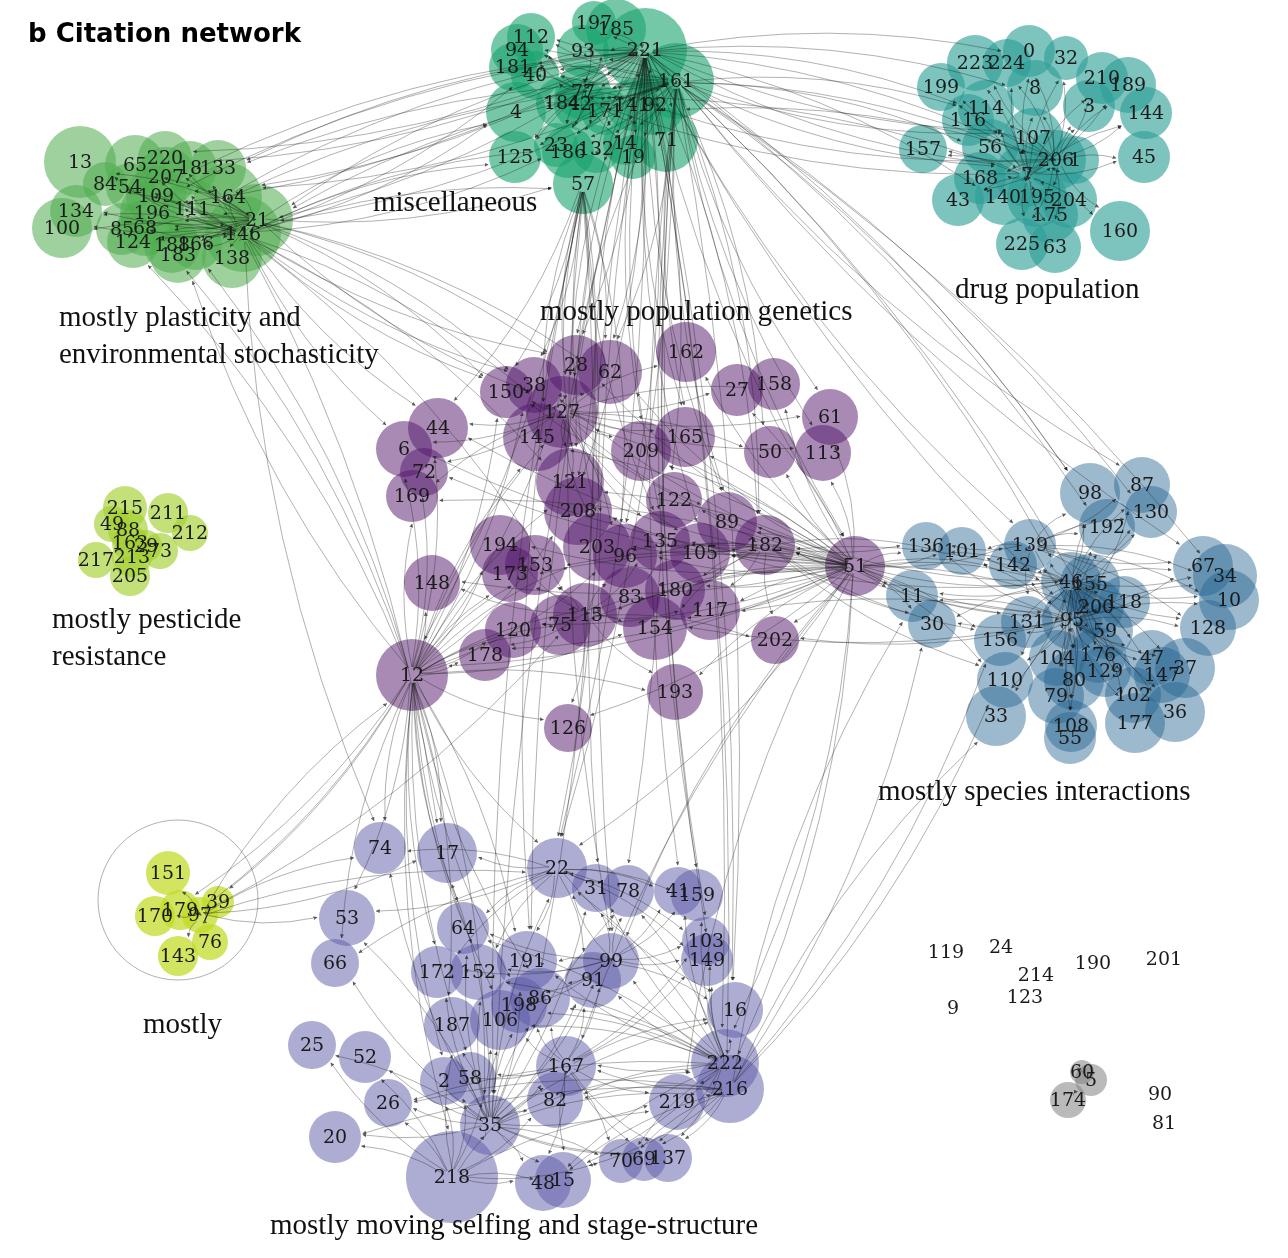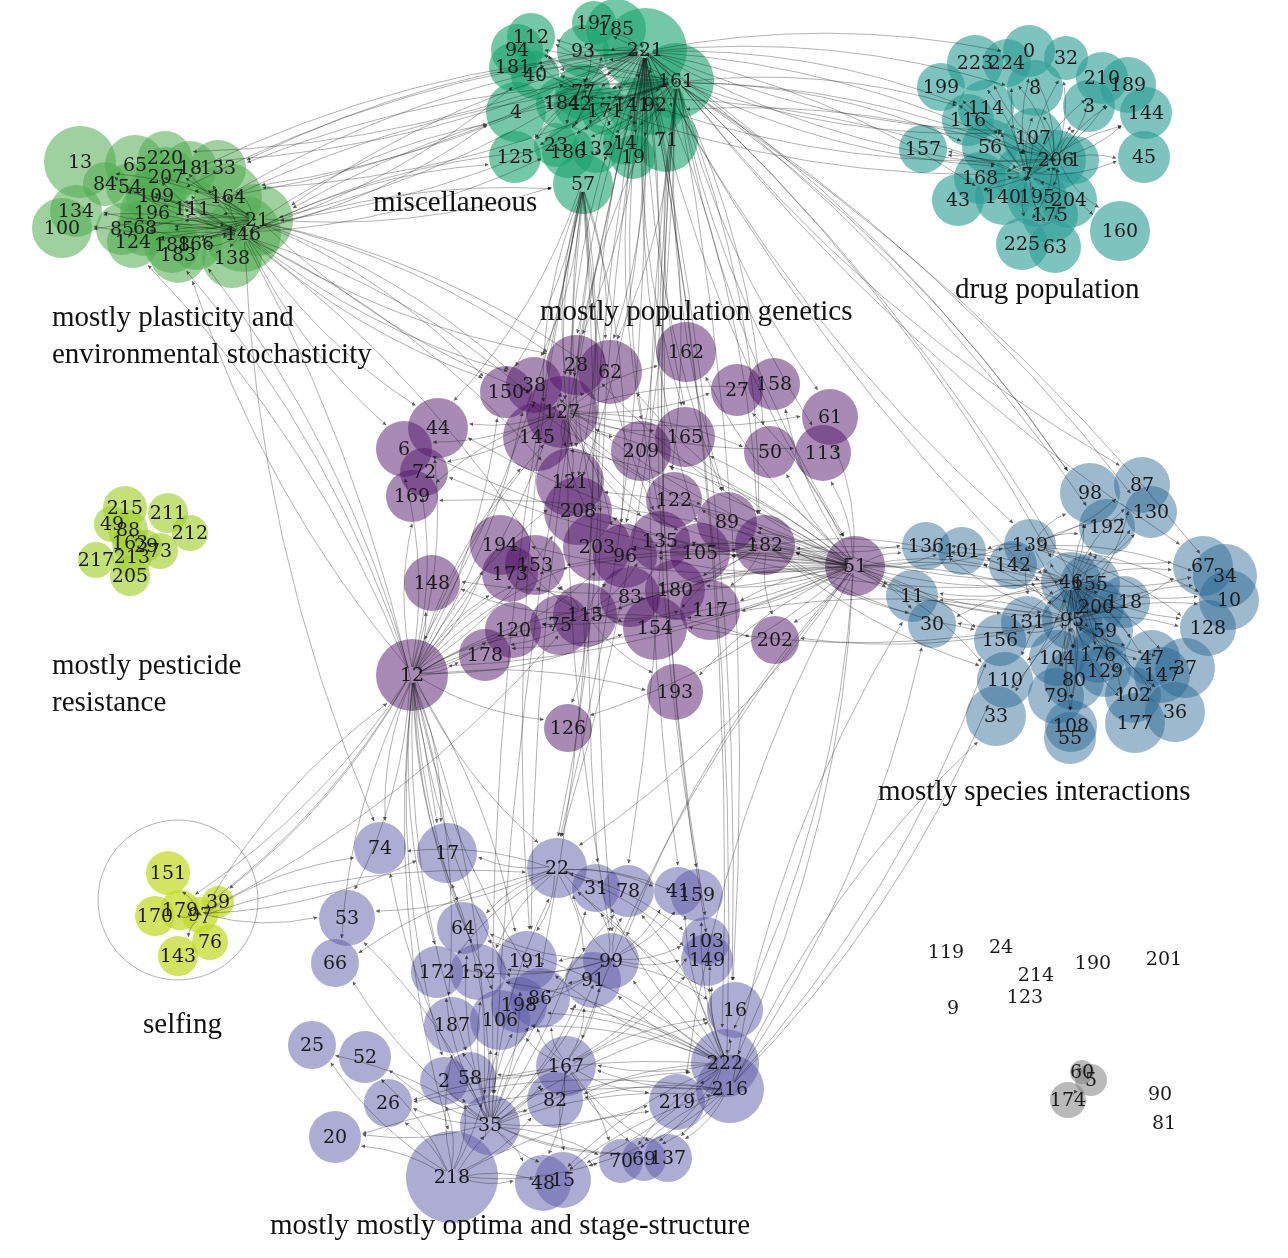"b Citation network" div { html: none -> <div>b Citation network</div> }
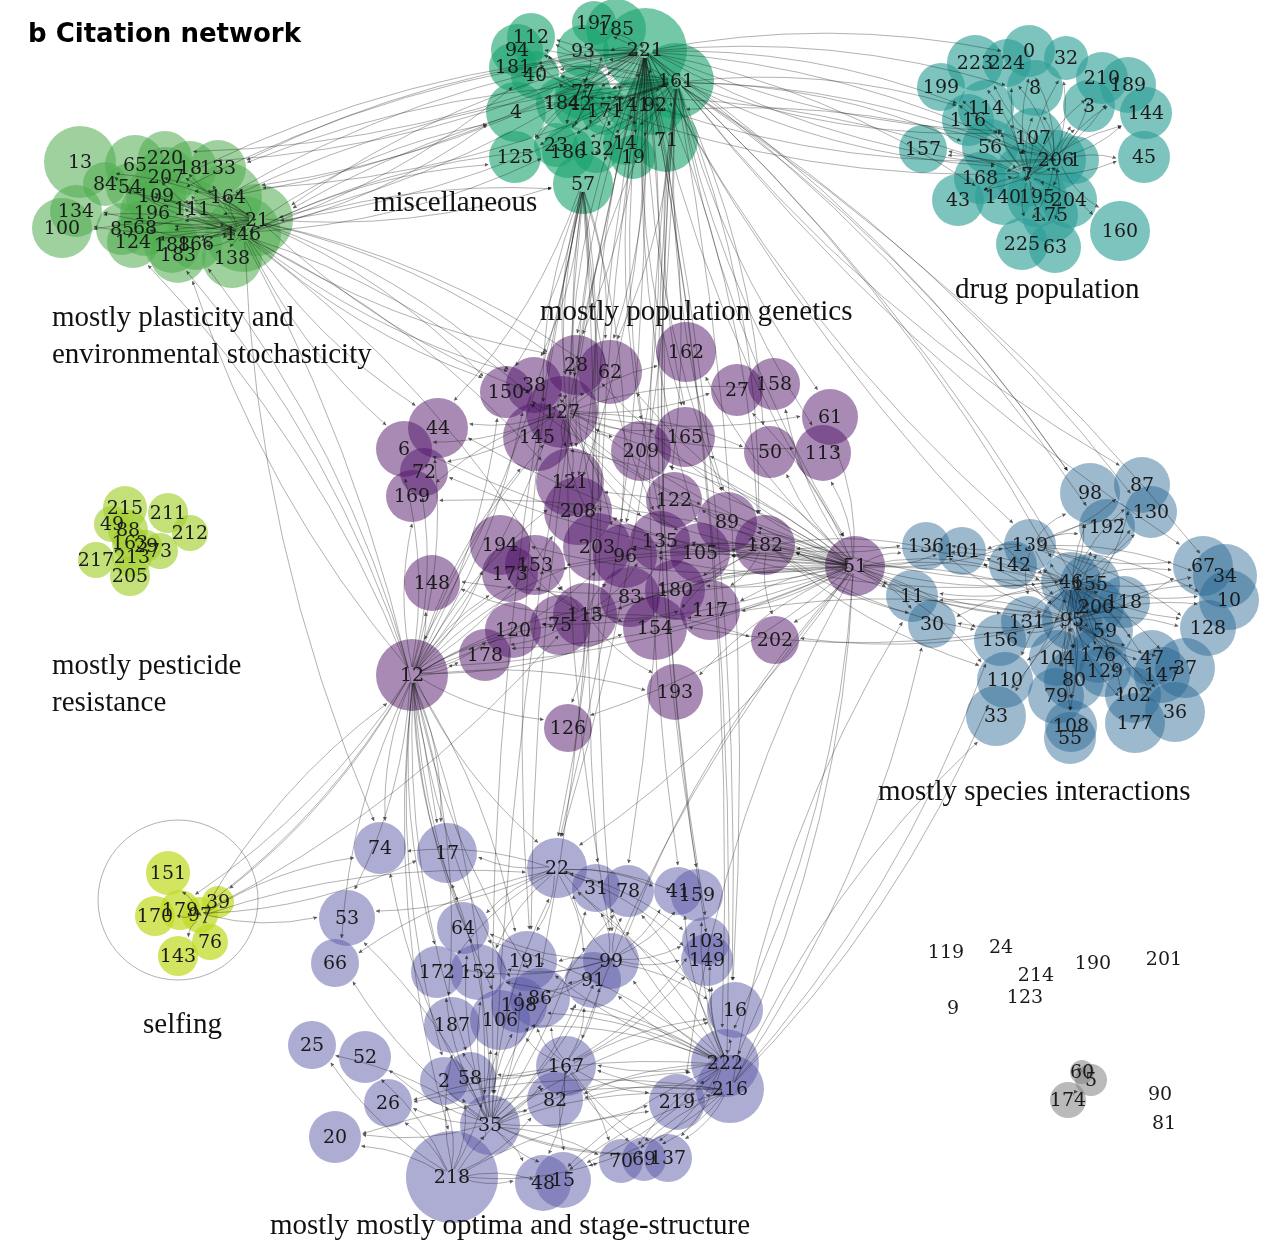"mostly plasticity and" div.annot { left: 52px -> 59px }
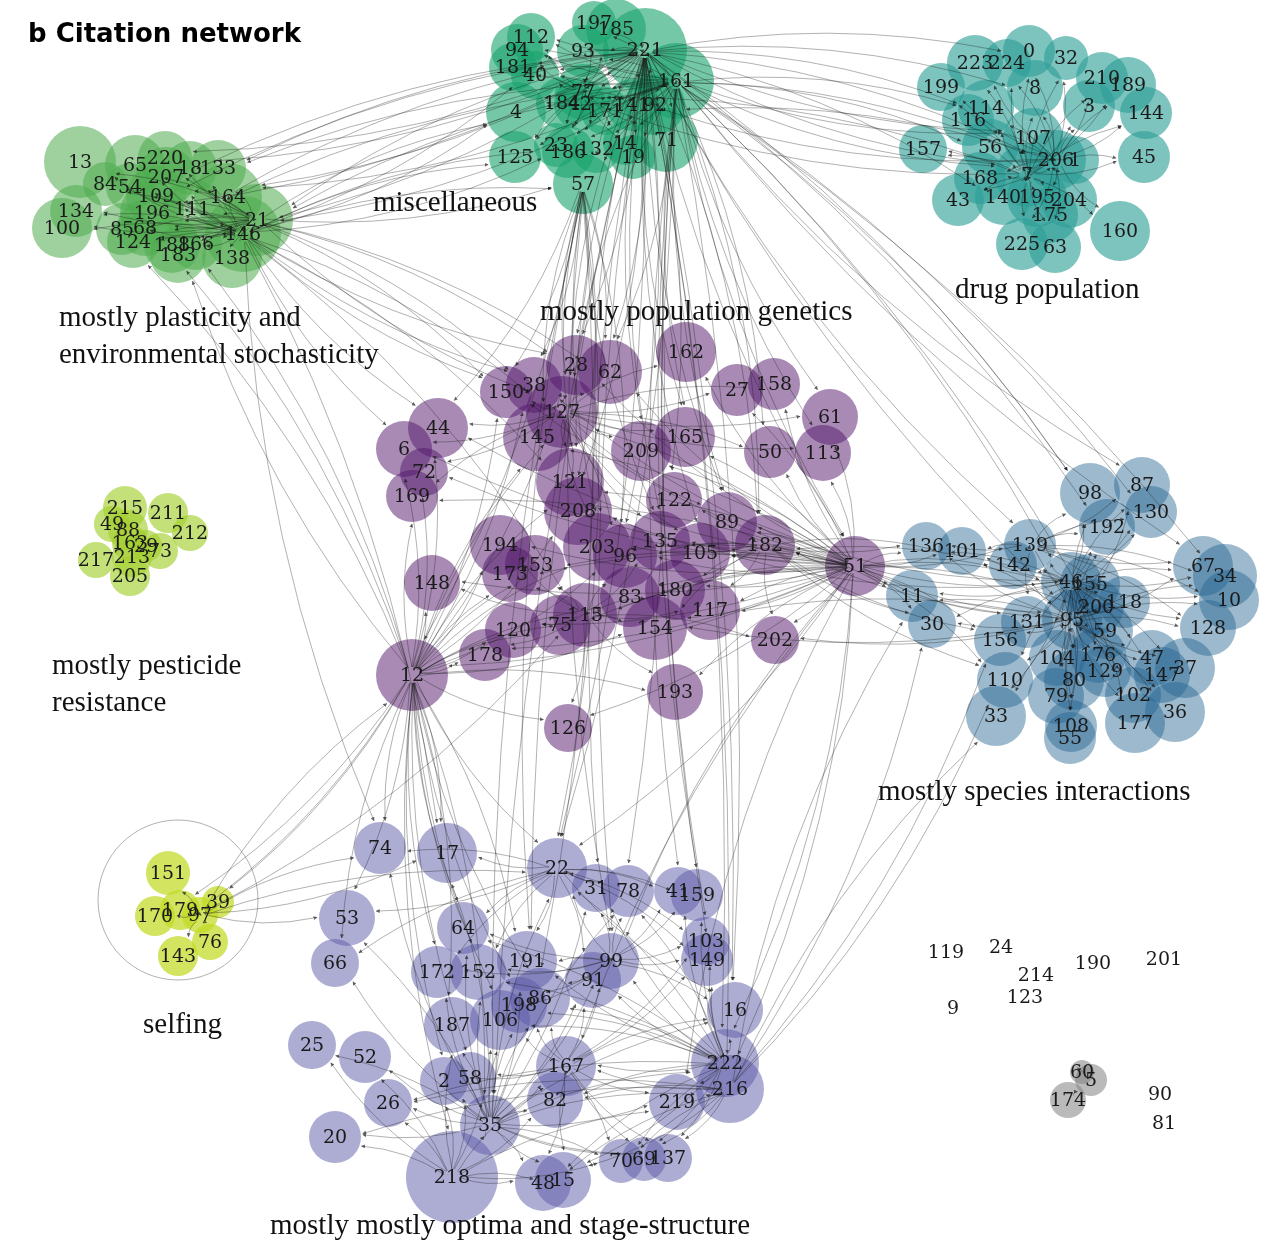"mostly pesticide" div.annot { margin-top: 46px -> none }
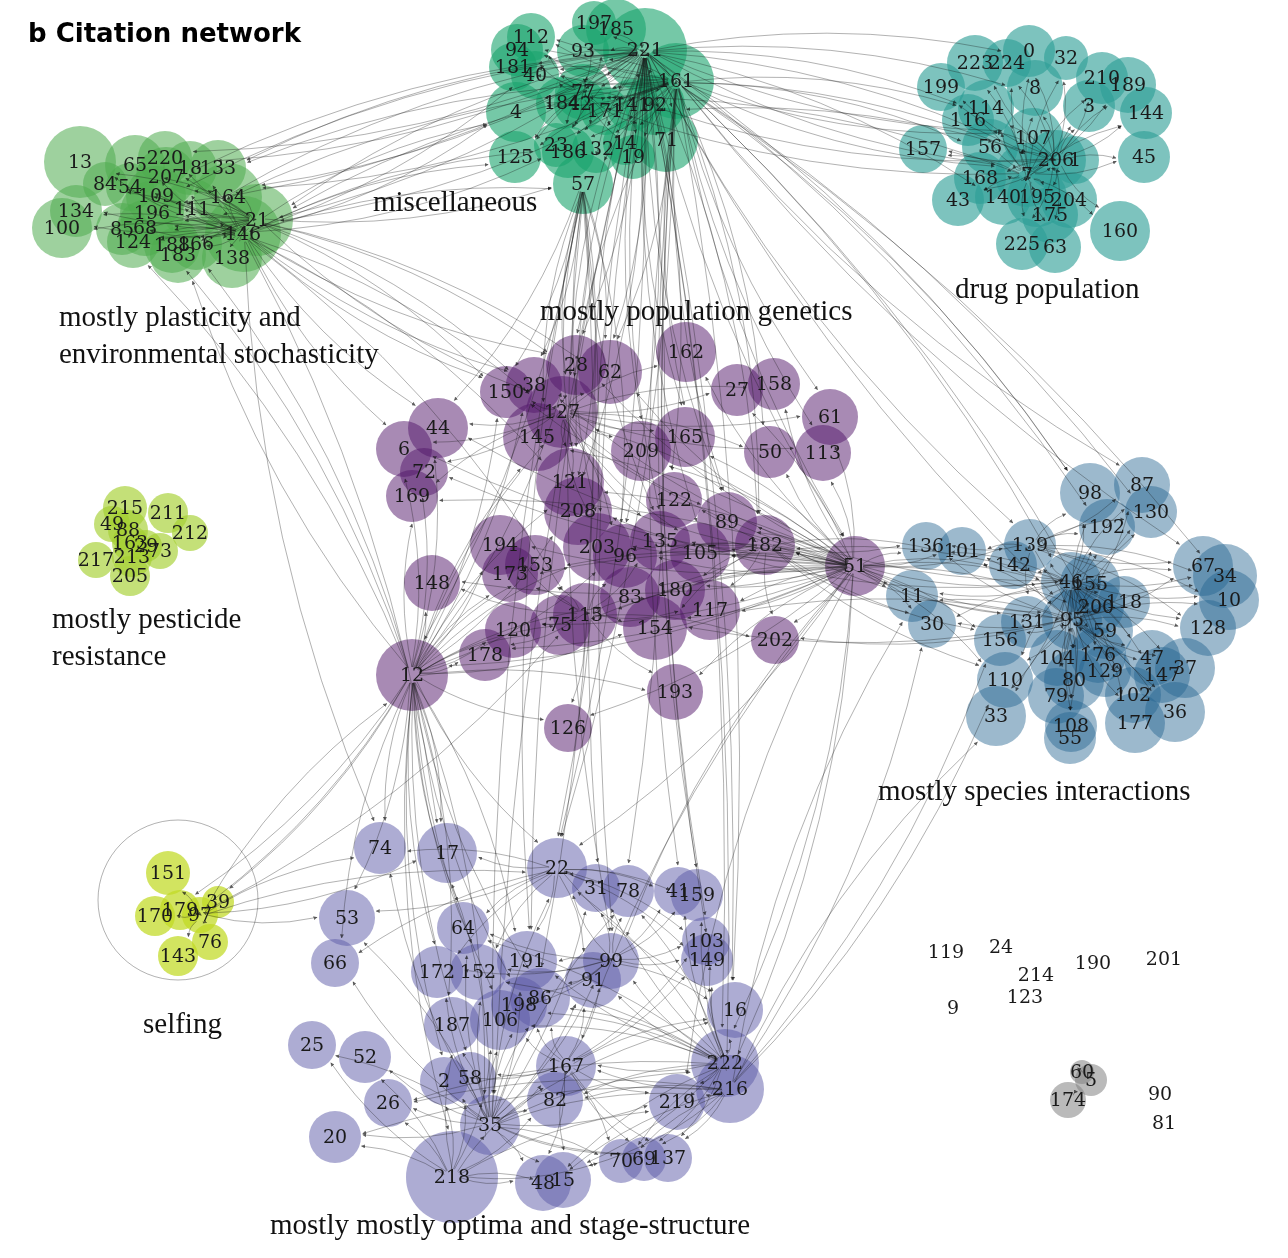"selfing" div.annot { text: selfing -> mostly }
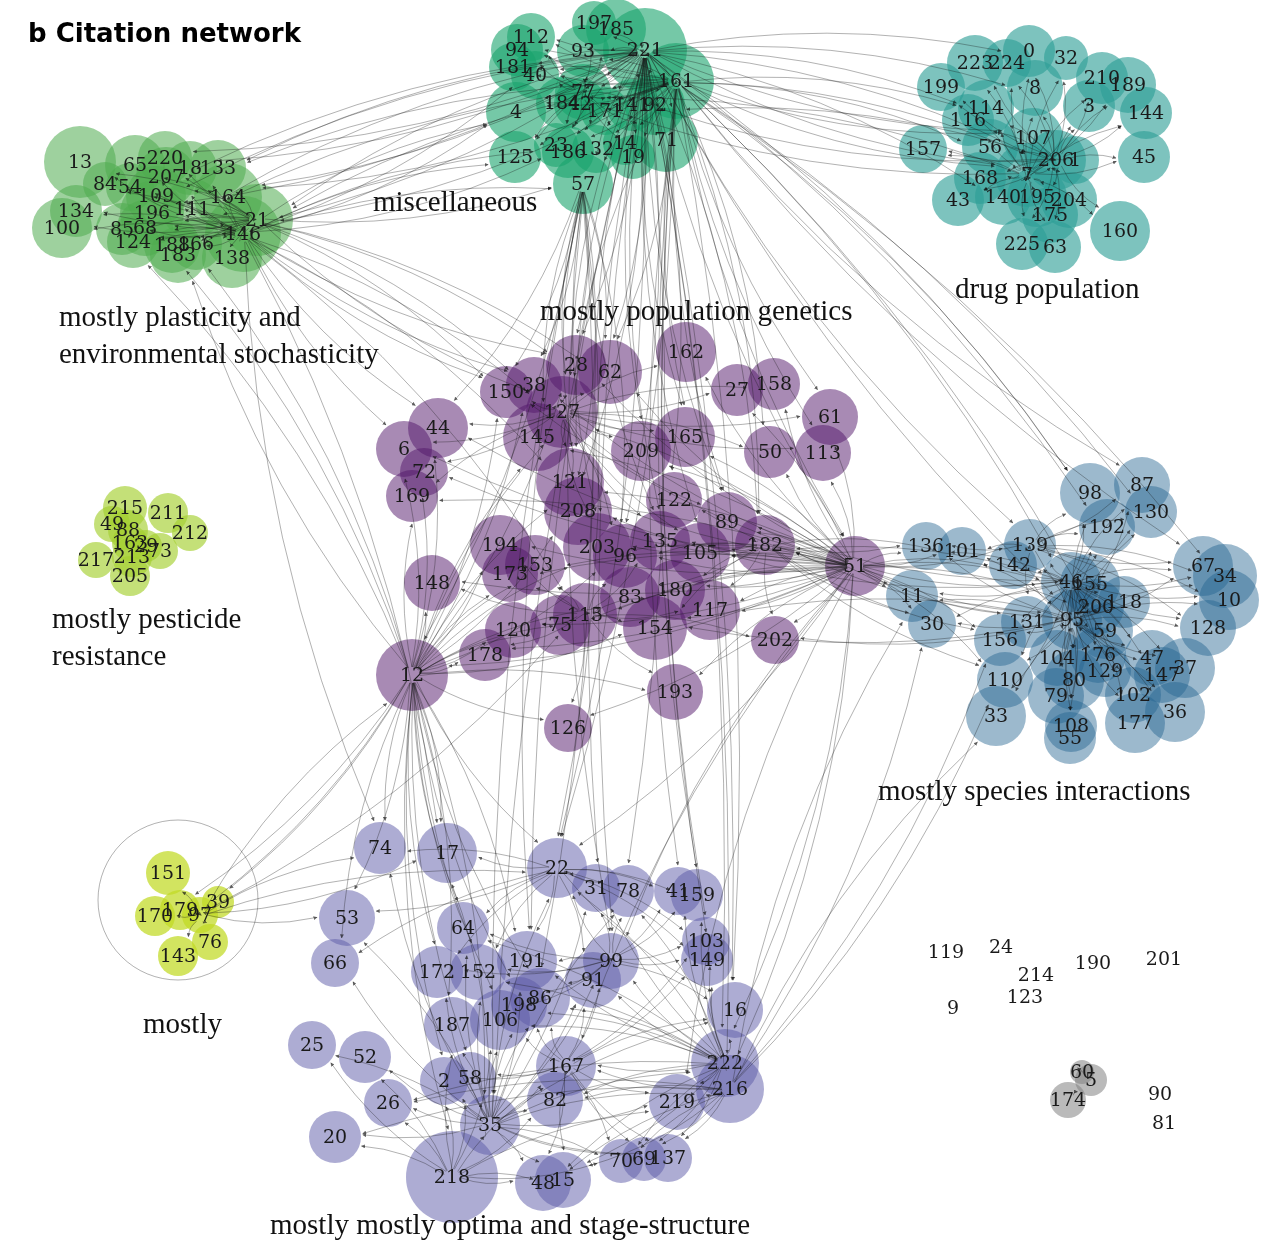"mostly mostly optima and stage-structure" div.annot { text: mostly optima -> moving selfing }
